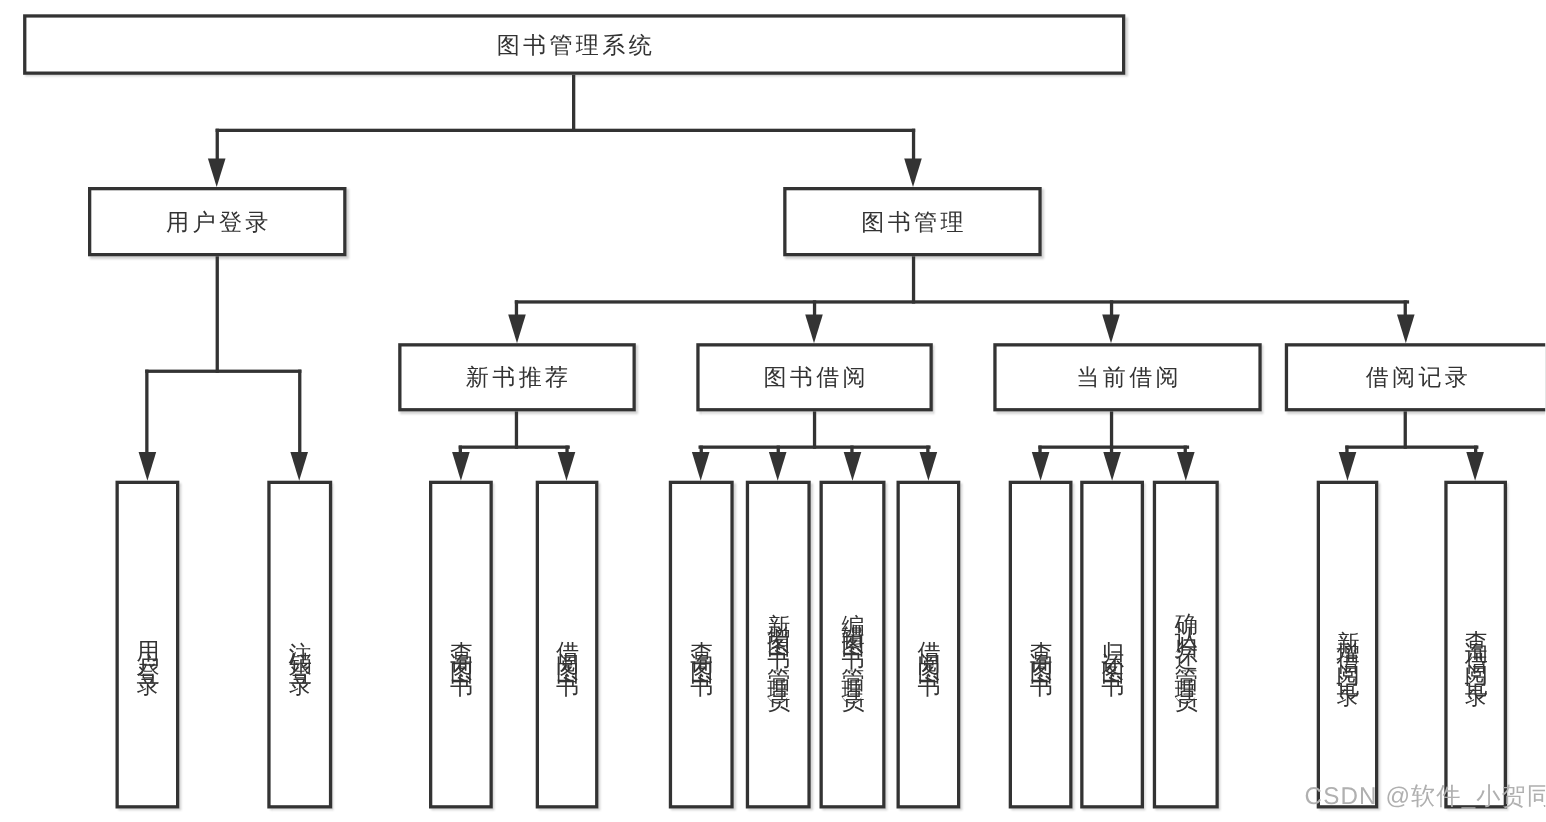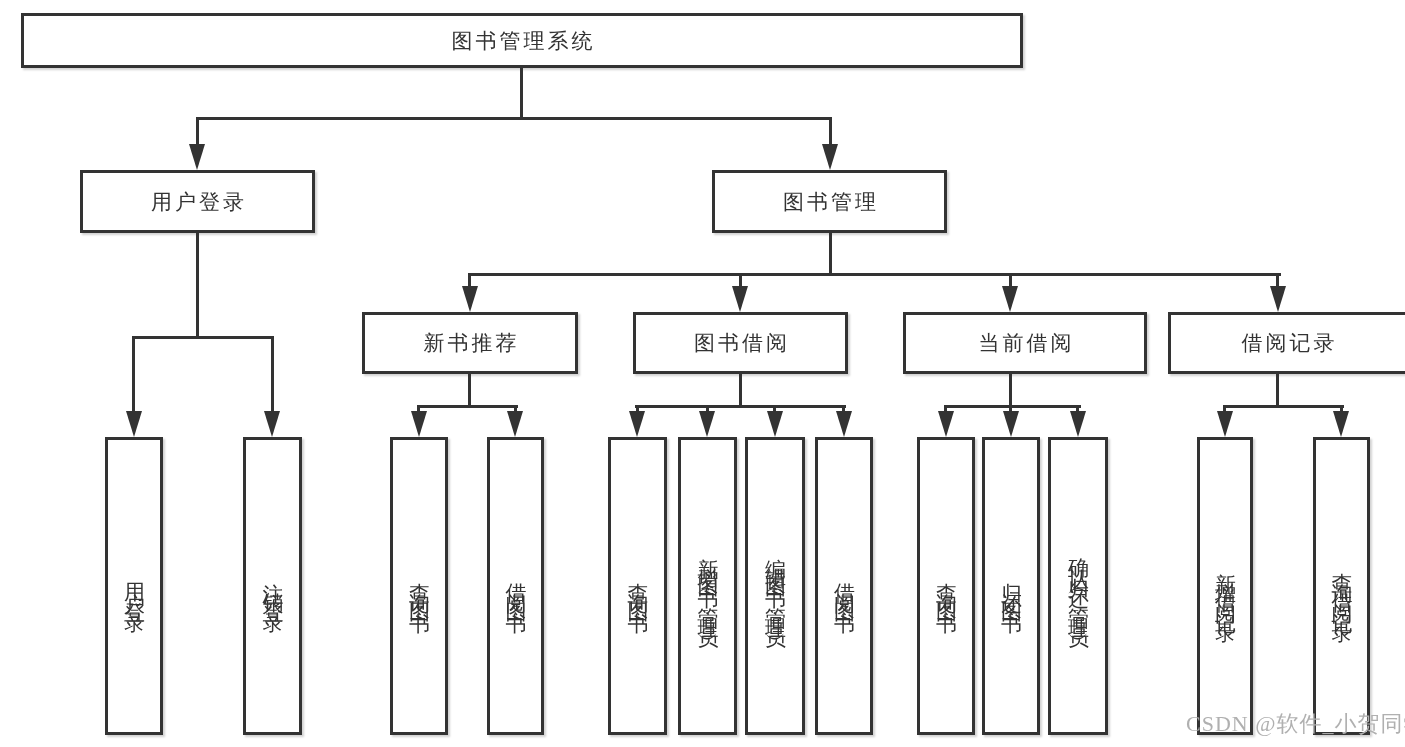"图书管理系统" #canvas { font-family: Liberation Serif, serif -> Liberation Sans, sans-serif }
